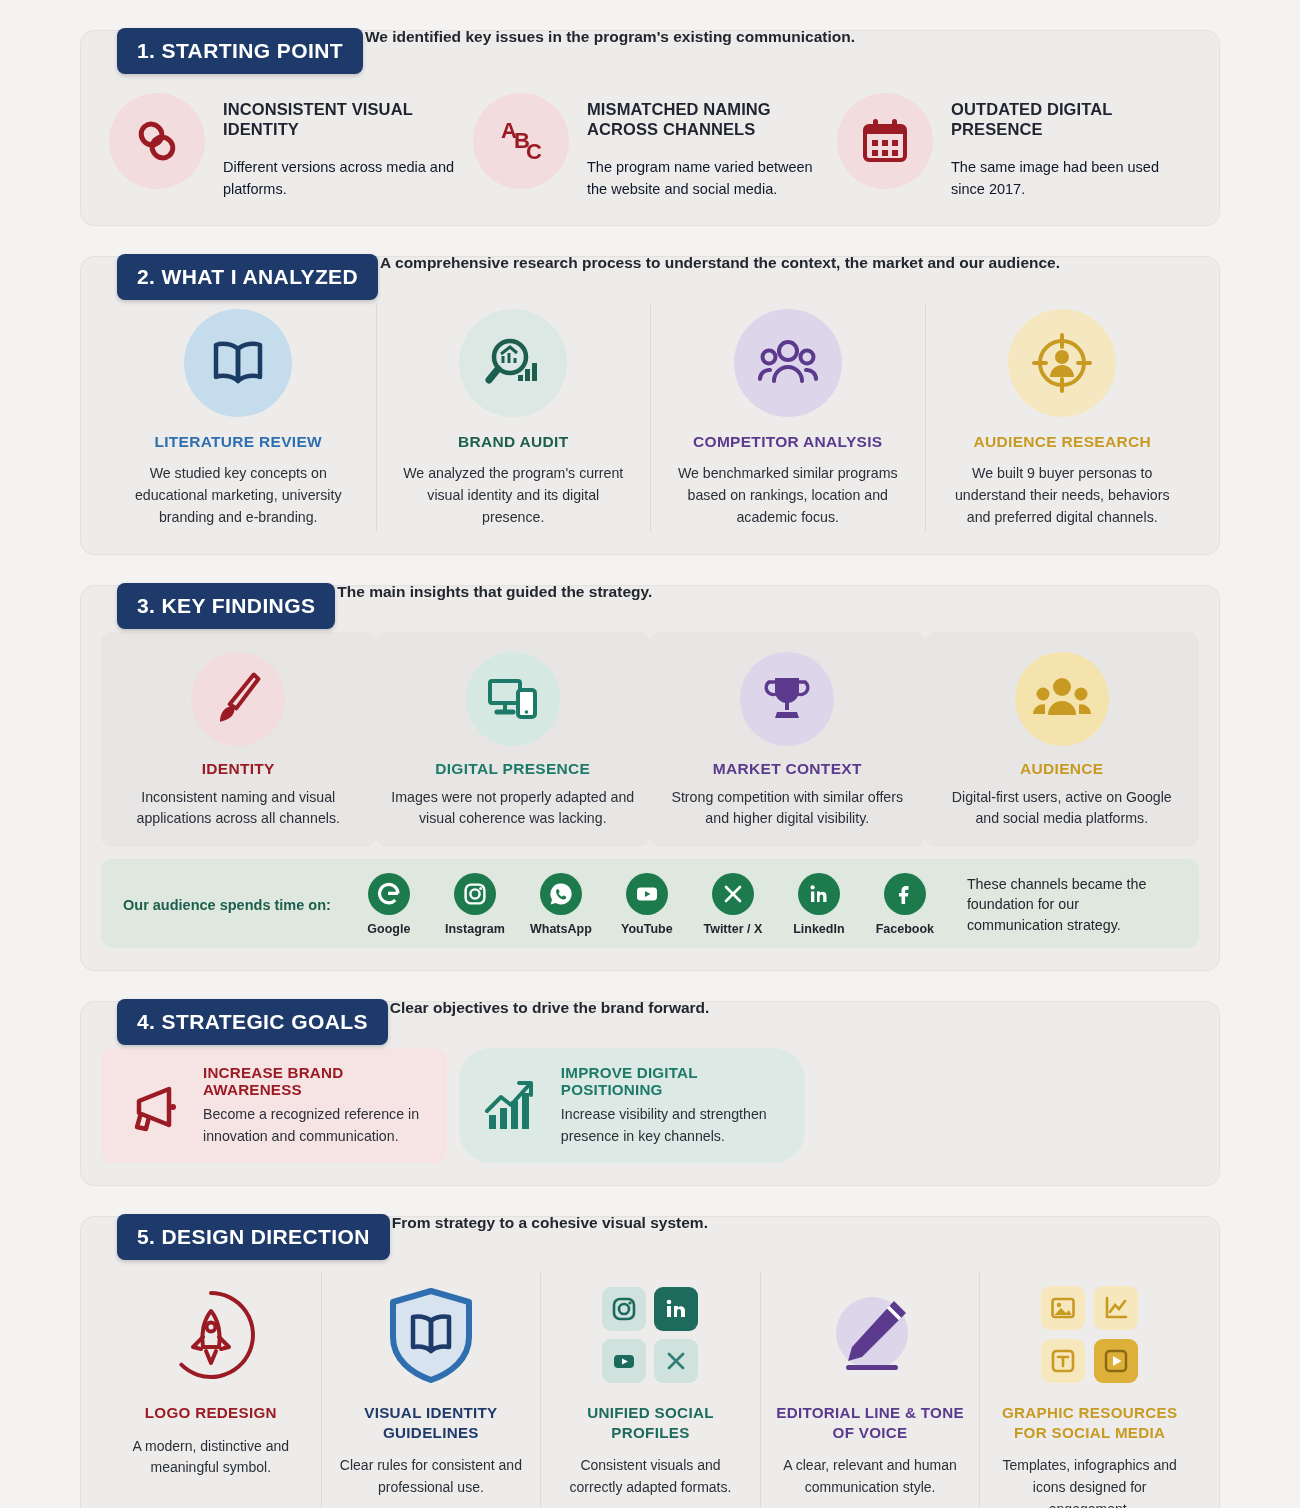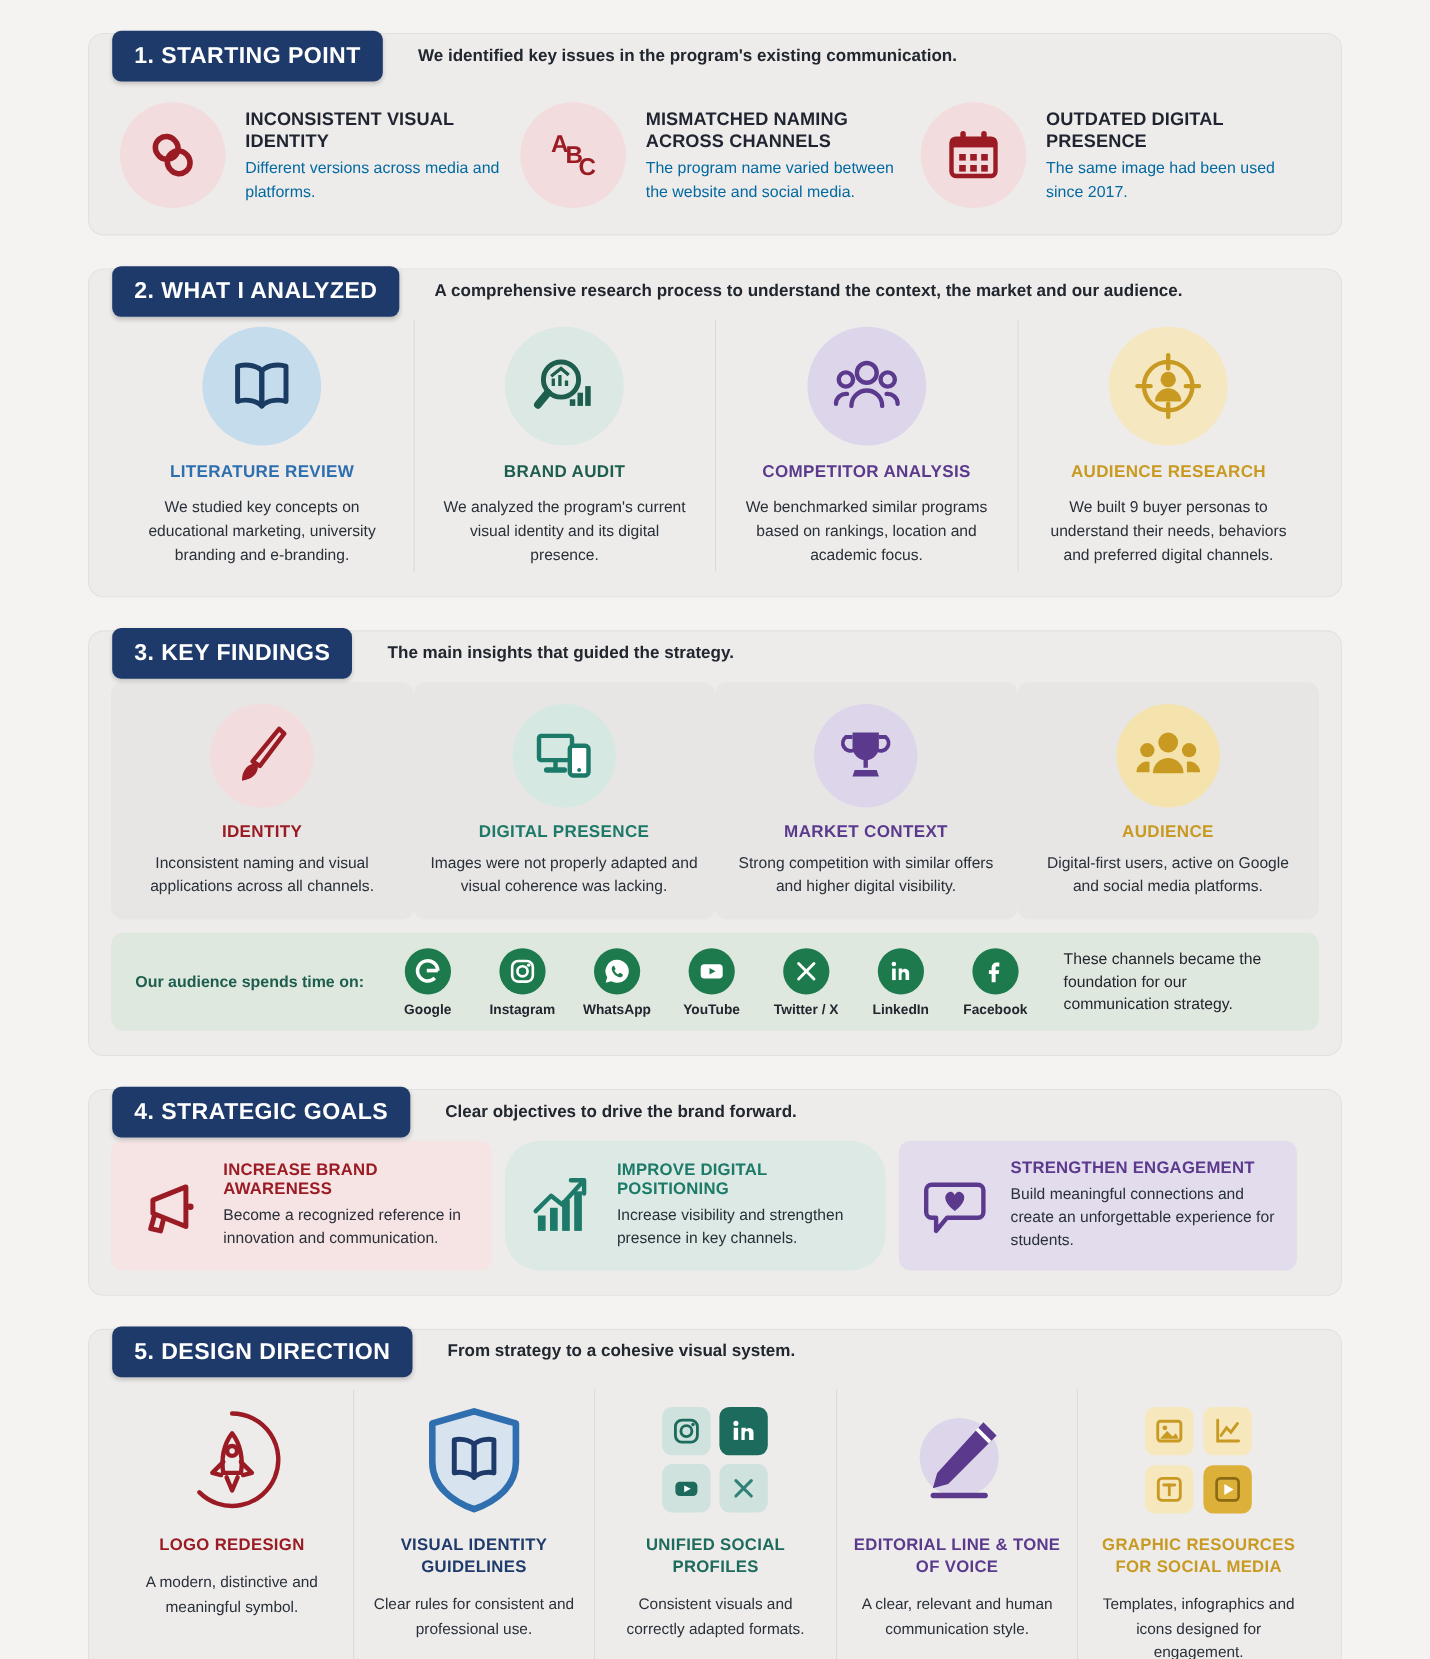"1. STARTING POINT" .sec-head { align-items: center -> flex-start; gap: 32px -> 2px; left: 22px -> 37px }
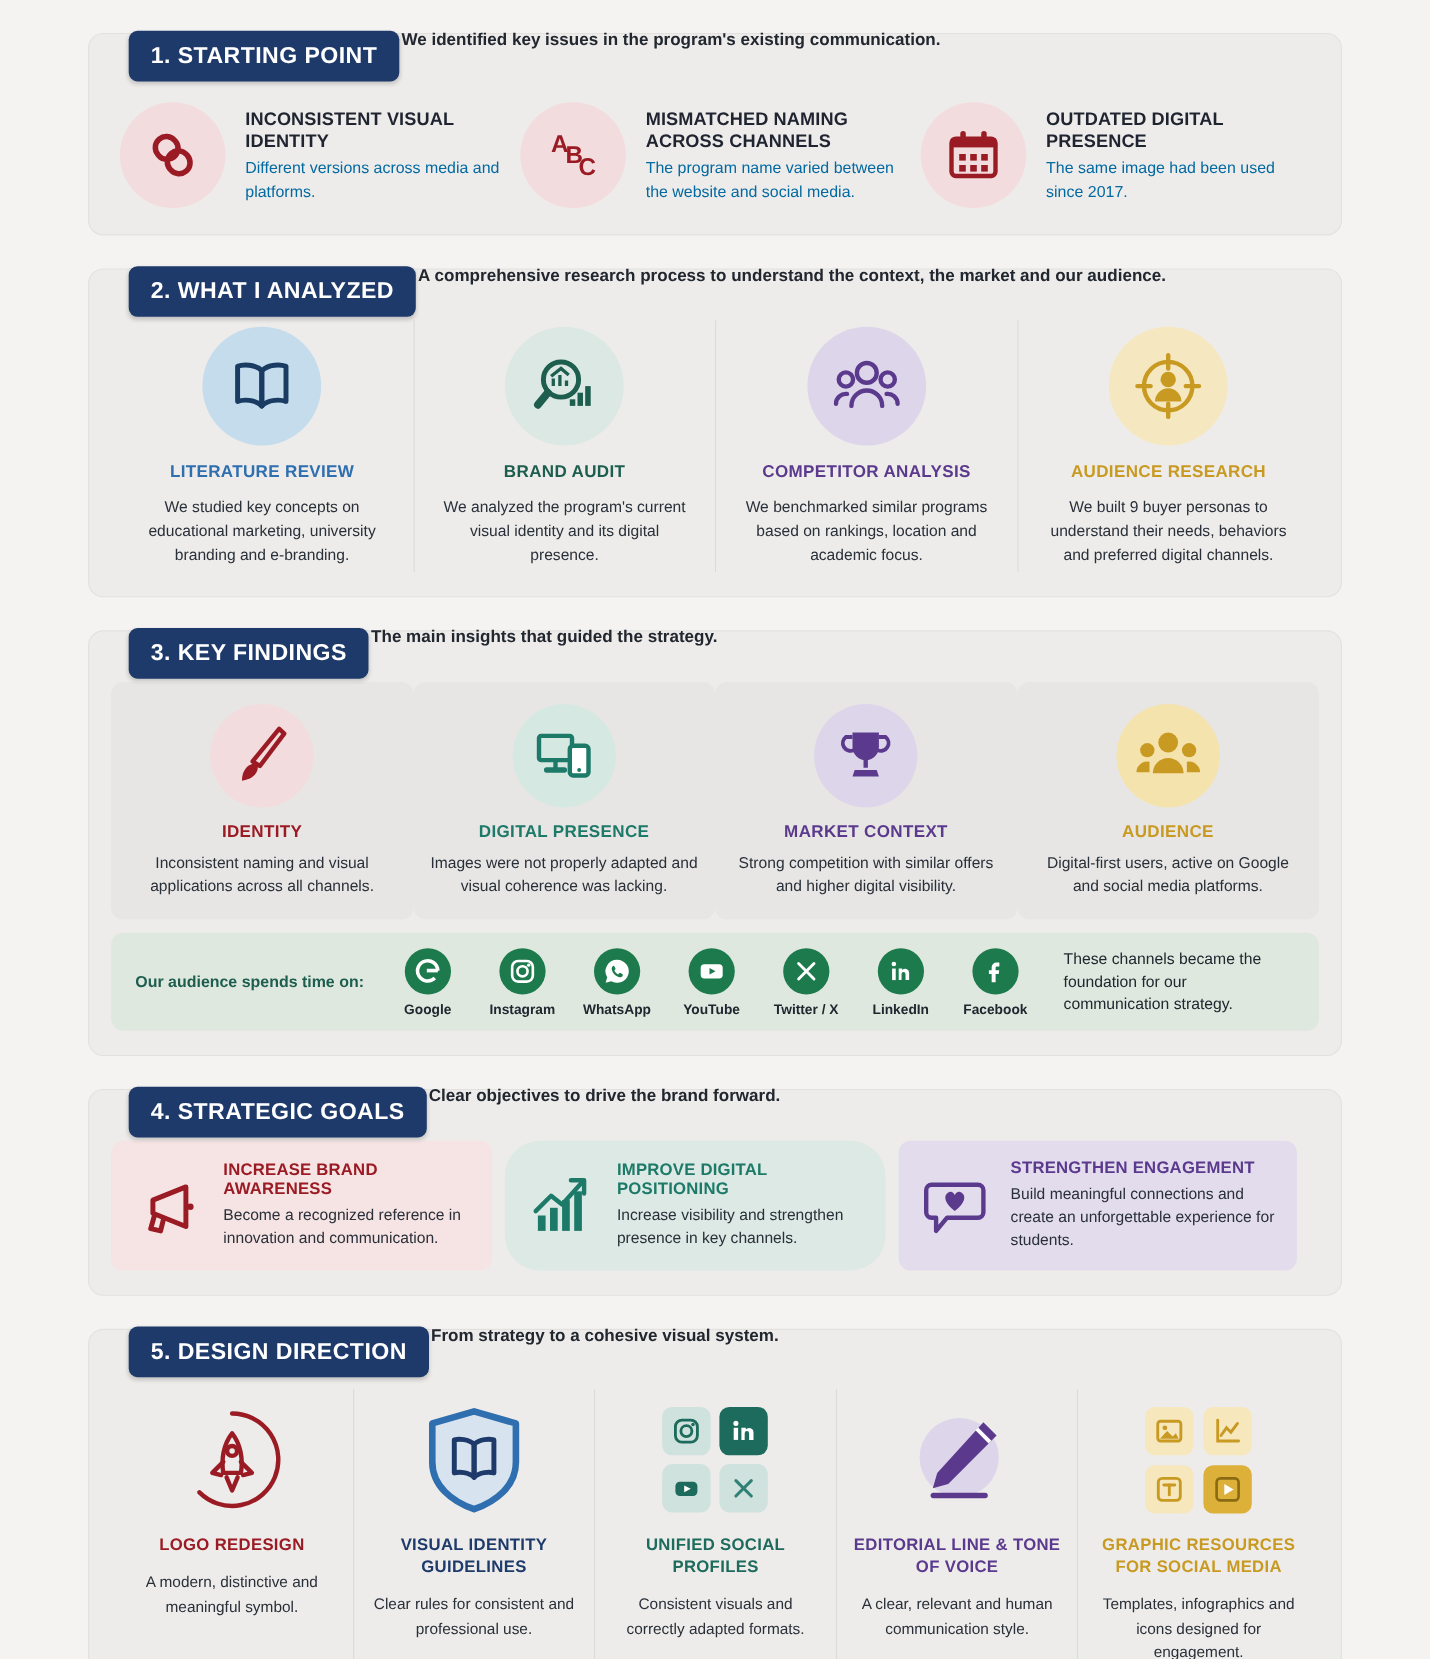"Different versions across media and" .s1desc { color: #0369a1 -> #0f172a; margin-top: 4px -> 18px }
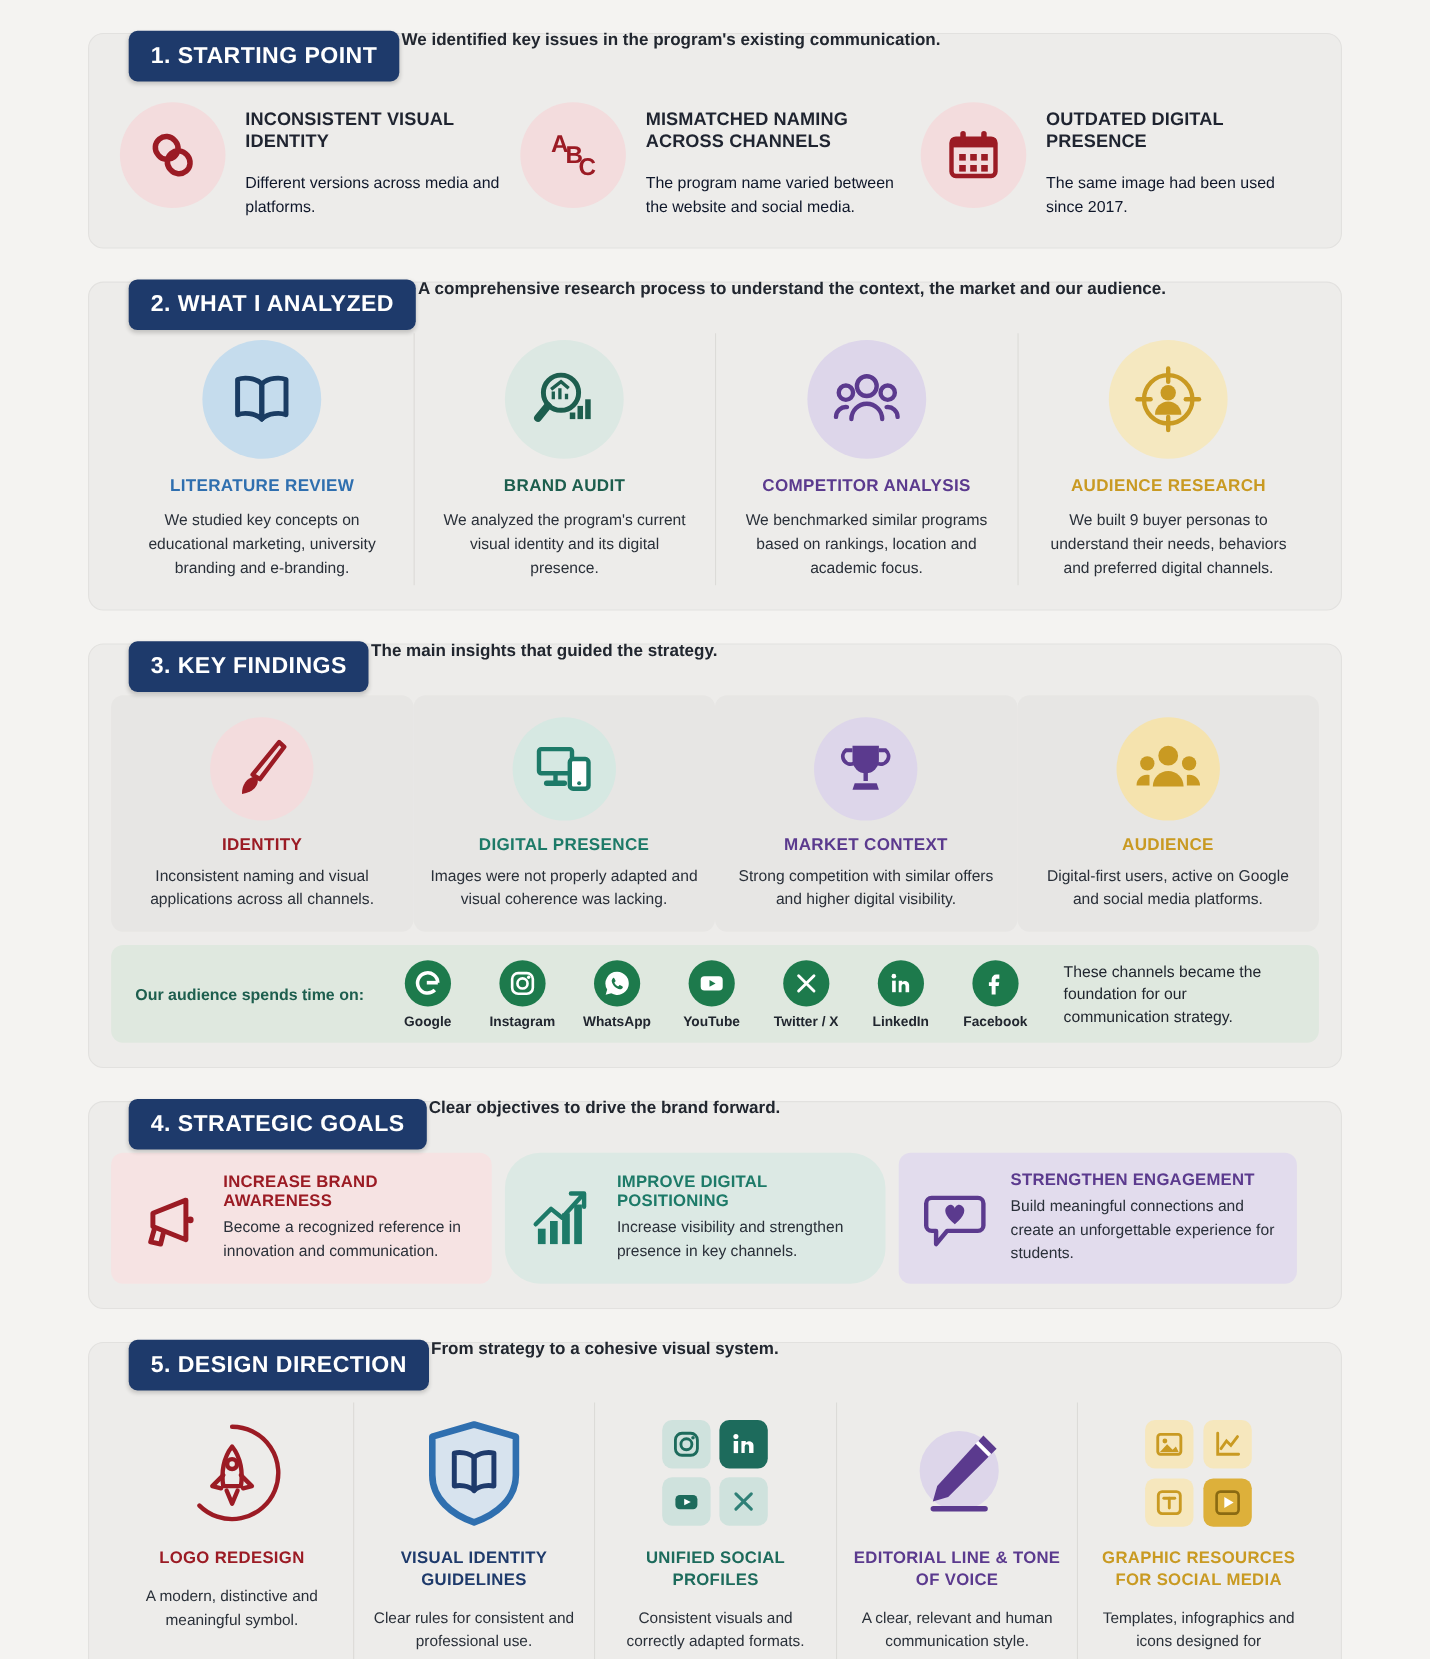"STRENGTHEN ENGAGEMENT" div.s4card { html: <div> <div> <svg> <path></path> <path></path> </svg> </div> <div> <div>STRENGTHEN ENGAGEMENT</div> <div>Build meaningful connections and create an unforgettable experience for students.</div> </div> </div> -> none }
